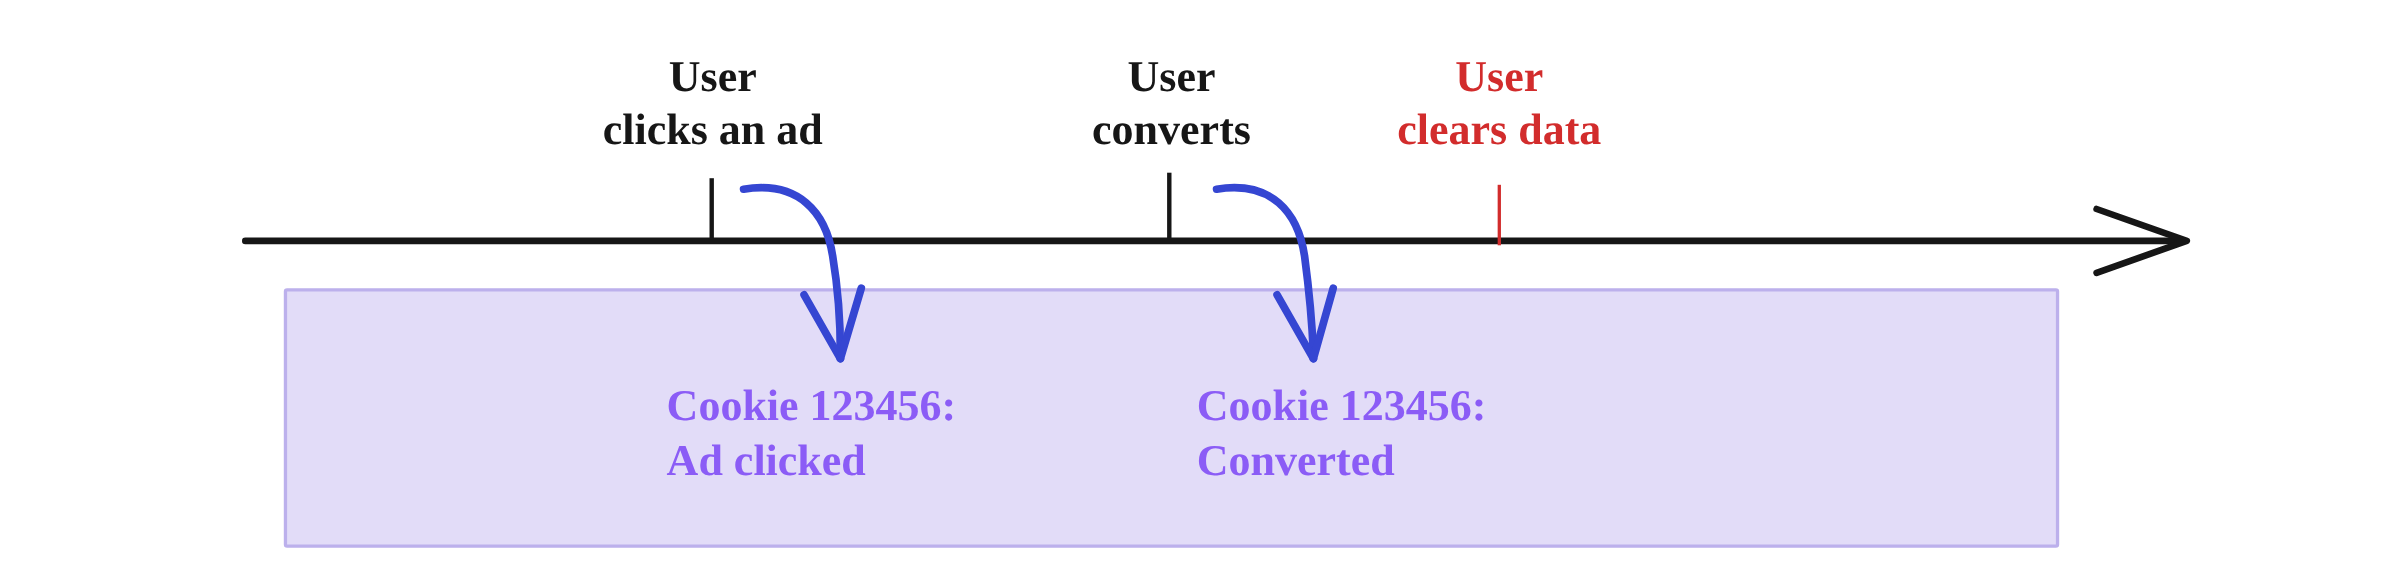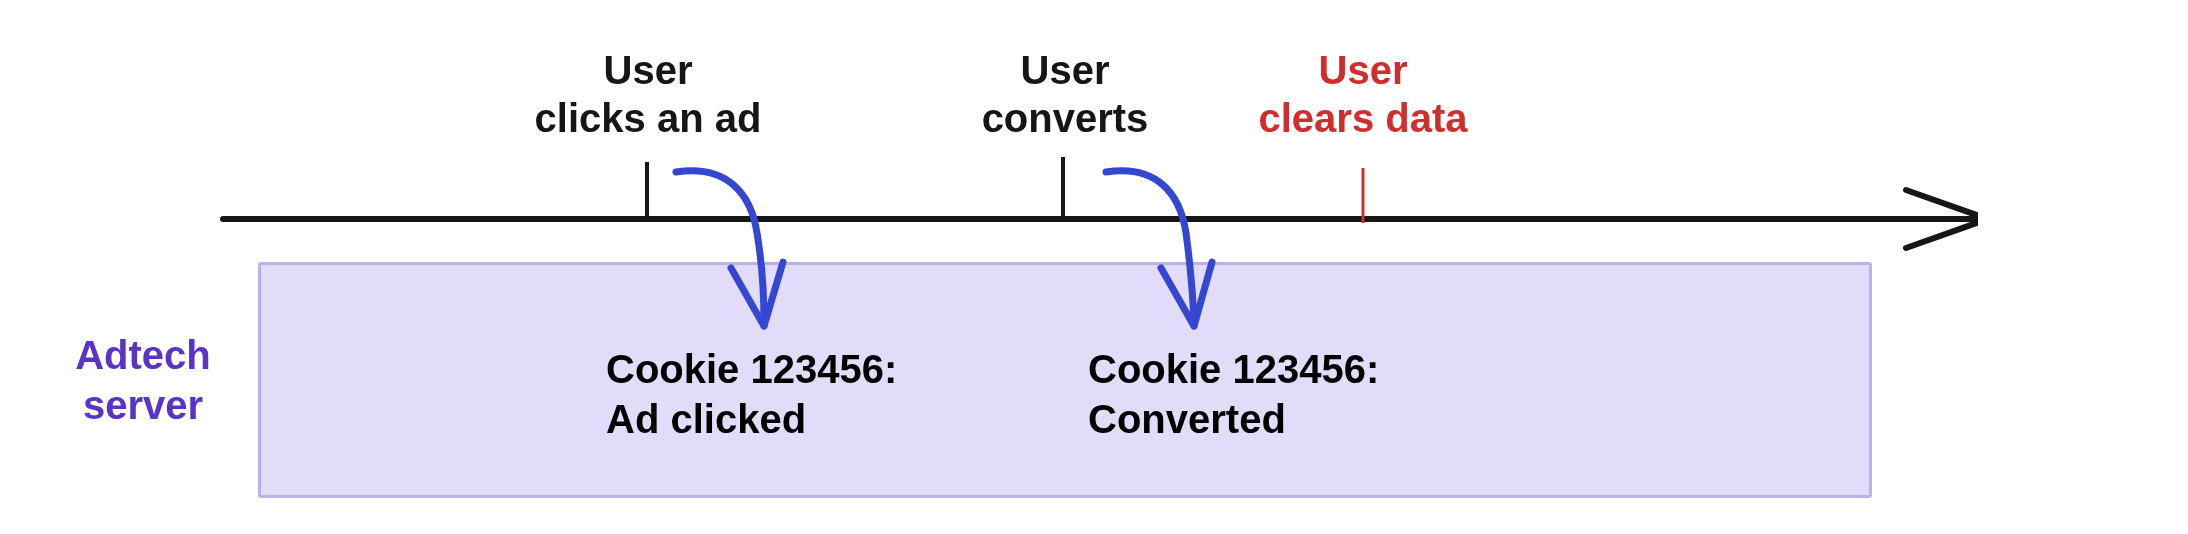"User" #canvas { font-family: Liberation Sans, sans-serif -> Liberation Serif, serif; padding-left: none -> 19px }
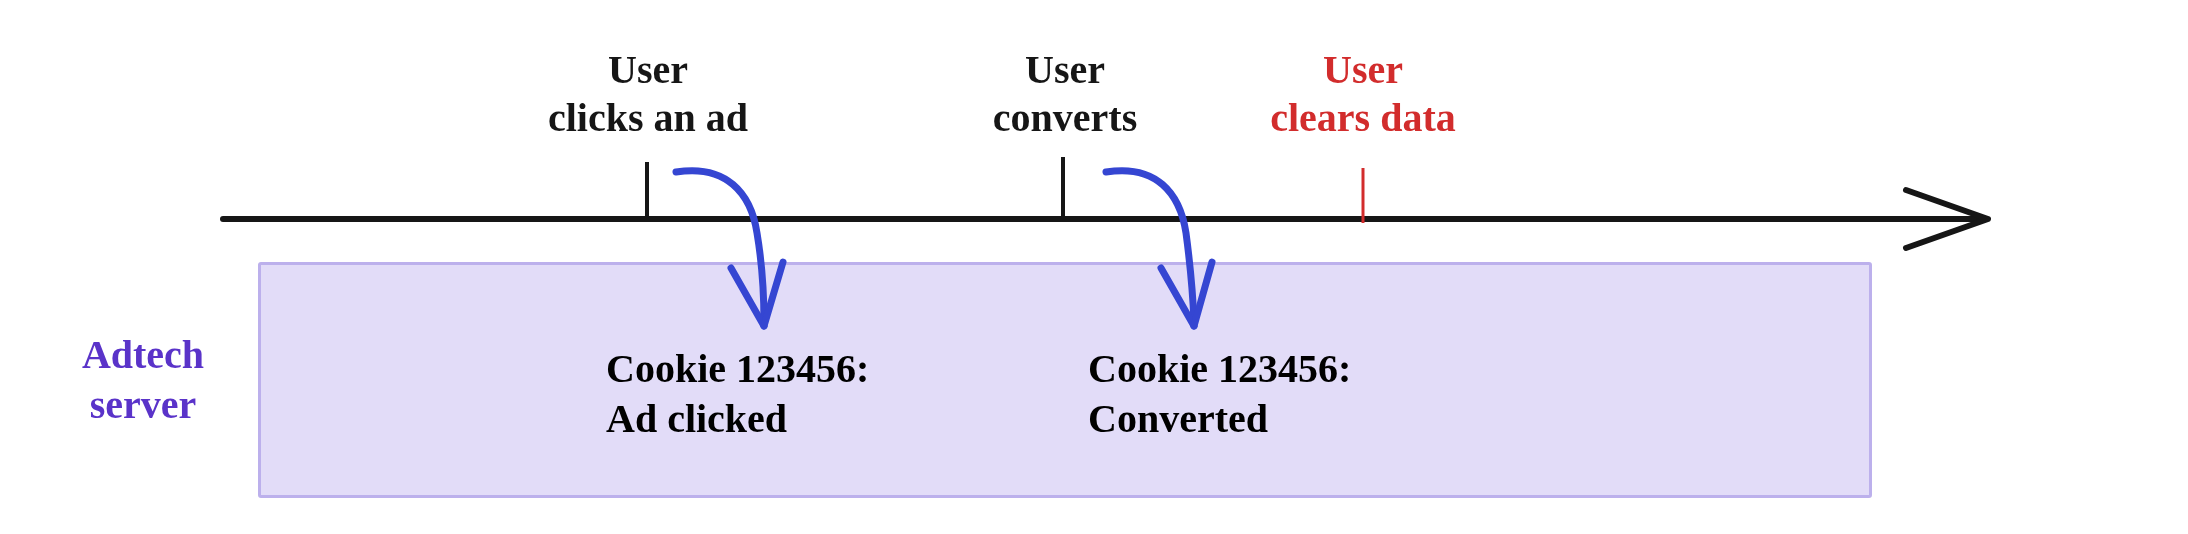"Adtech" div.abs { html: <div>Adtech server</div> -> none }
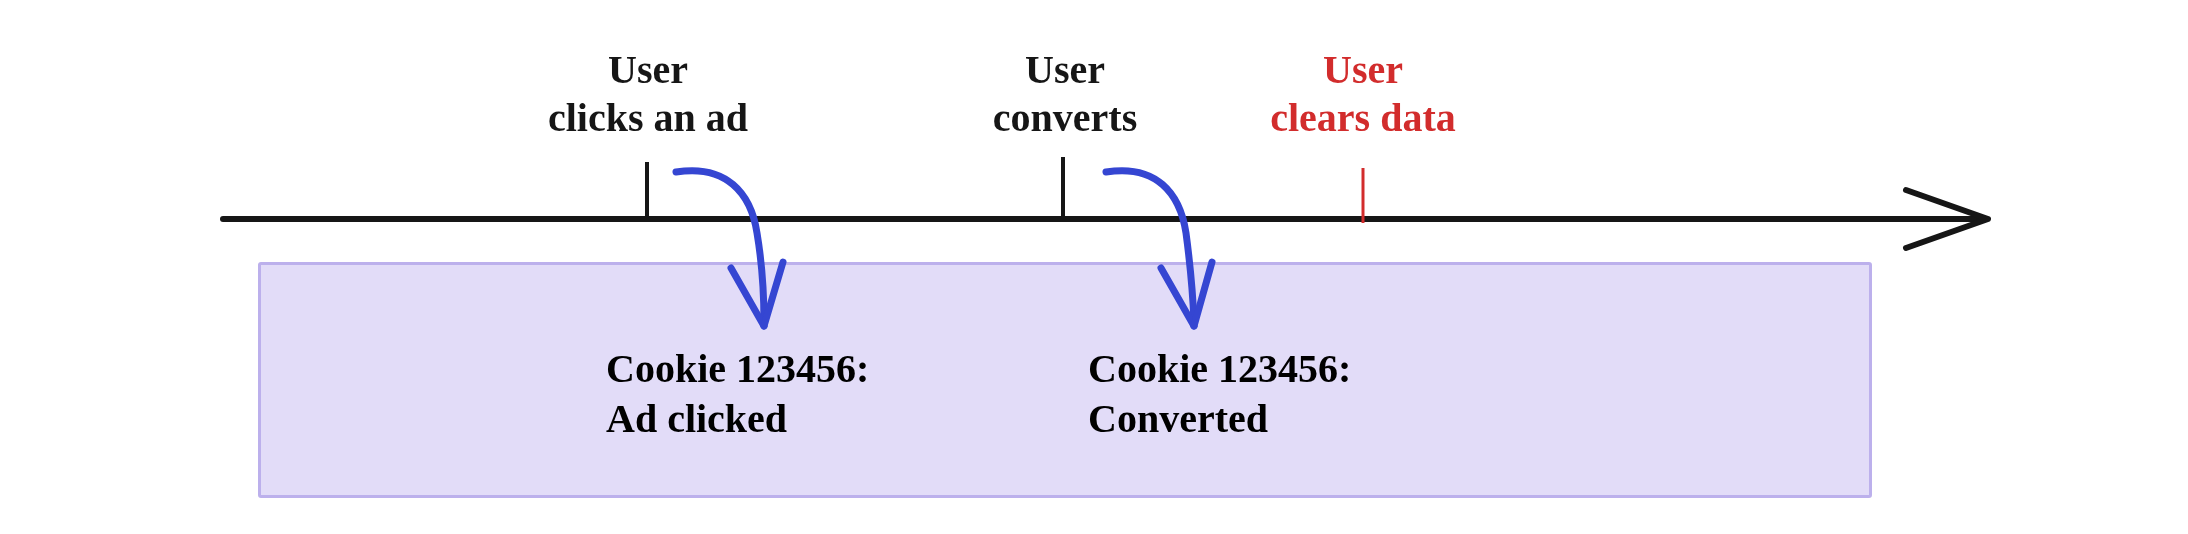"Cookie 123456:" .cookie-record { color: #000000 -> #8b5cf6 }
